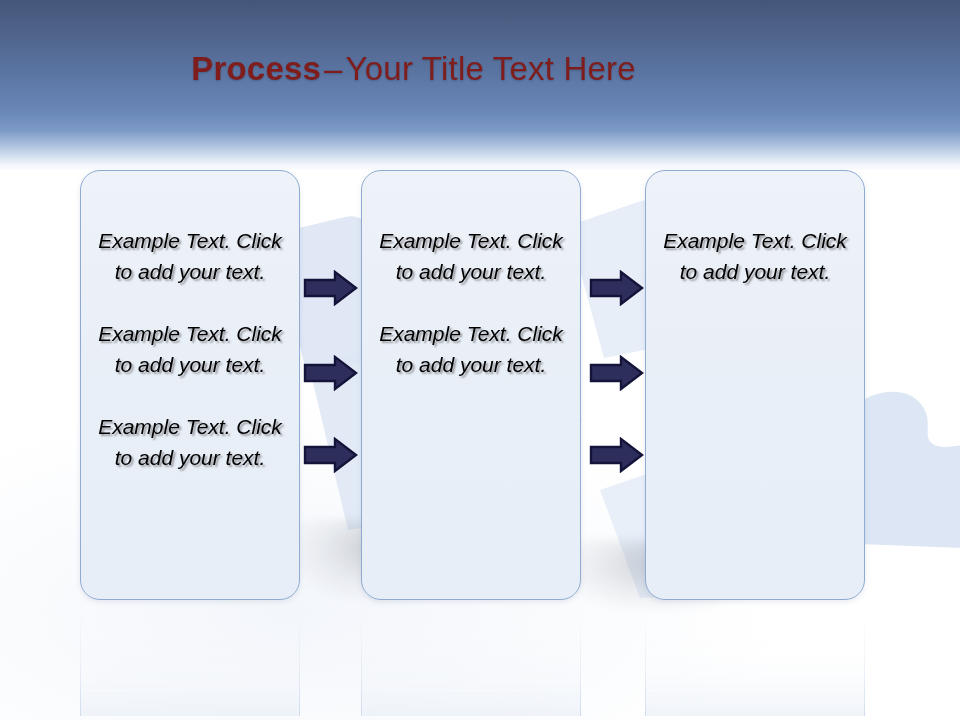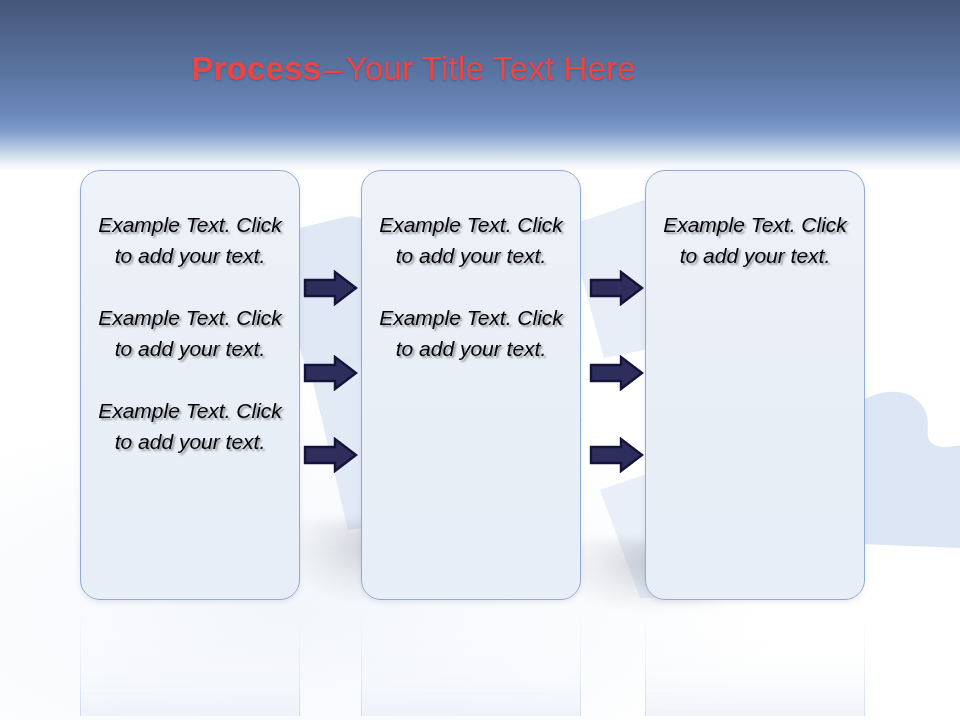"Process–Your Title Text Here" .header-title { color: #ef4444 -> #7f1d1d }
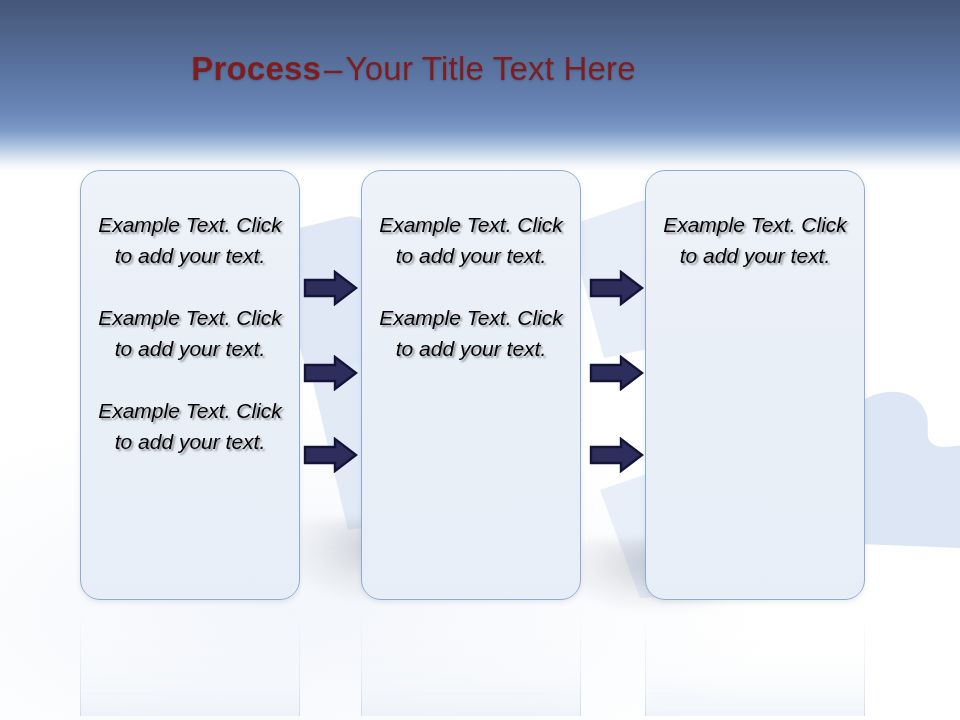"Example Text. Click to add" .para { margin: 0 0 31px 0 -> 16px 0 31px 0 }
